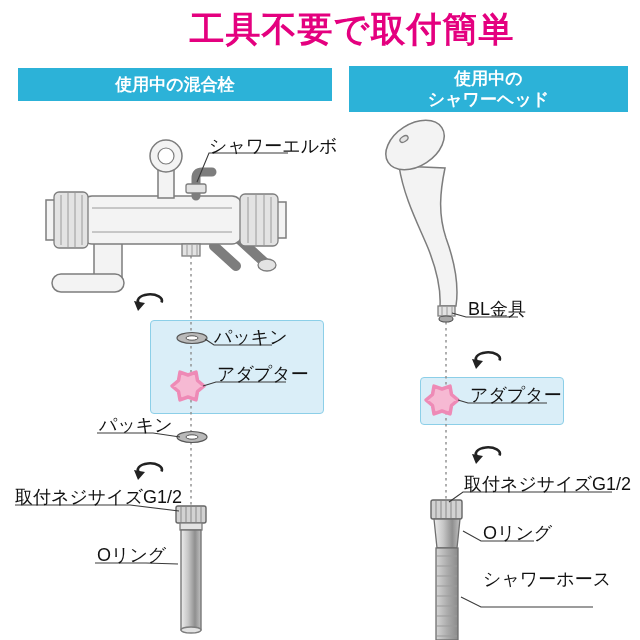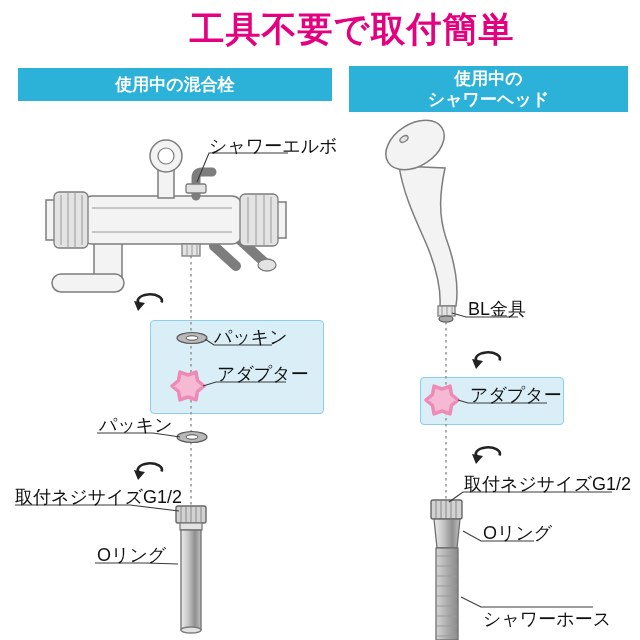"シャワーホース" div.lbl { top: 612px -> 572px }
